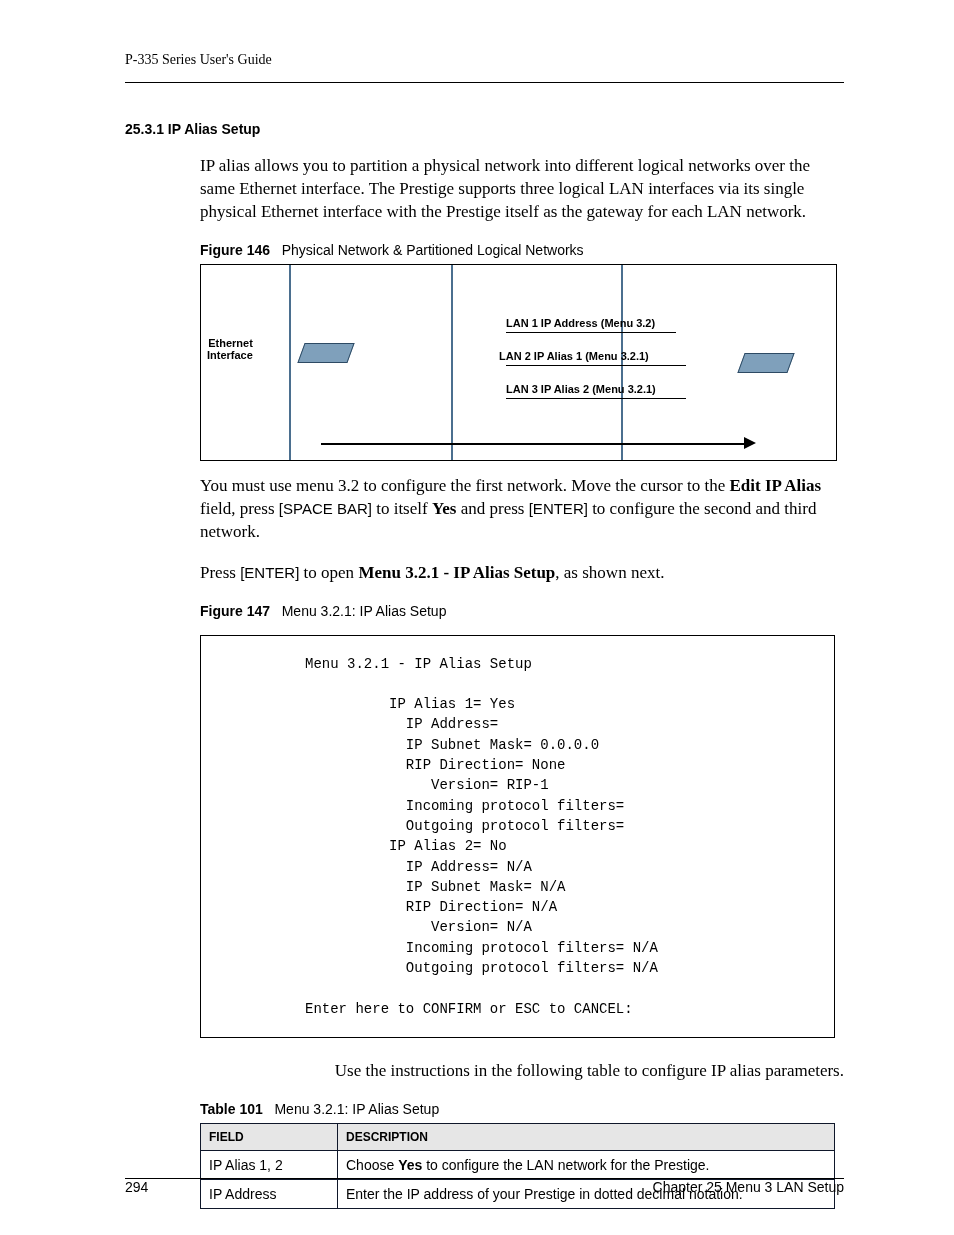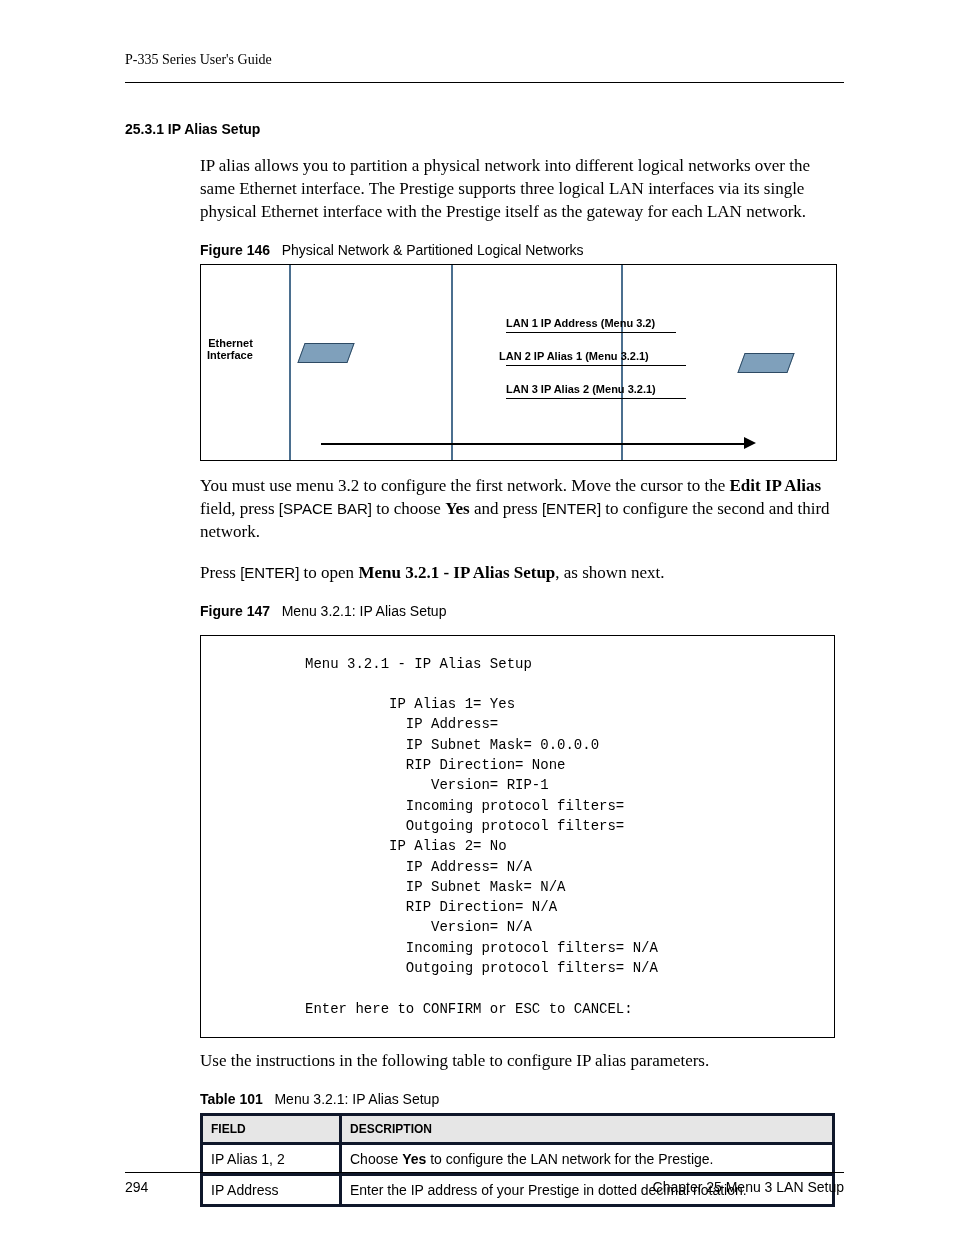"to choose" span { text: choose -> itself }
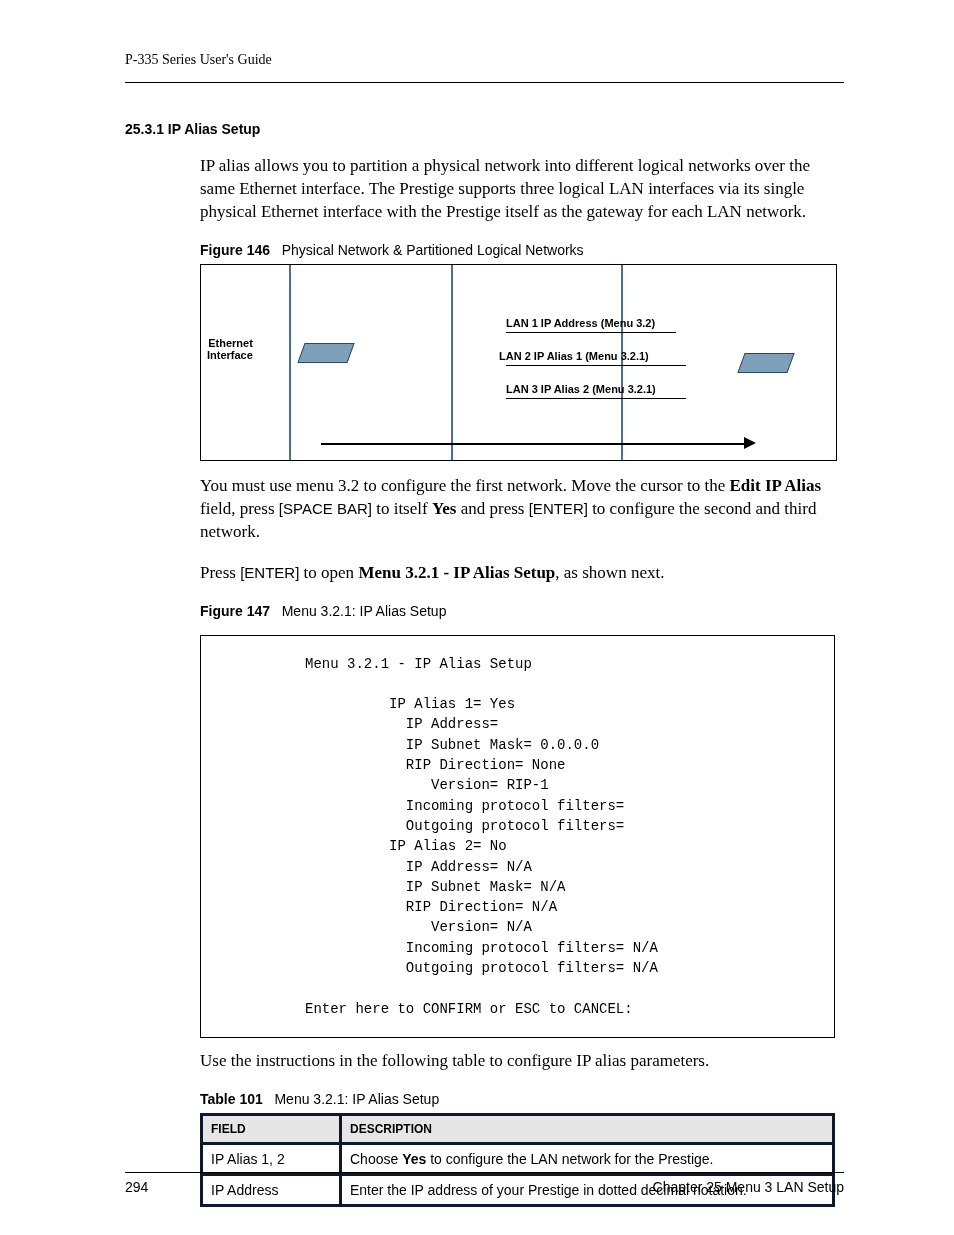"Use the instructions in the" p.body-para { margin-top: 12px -> 22px; text-align: none -> right }
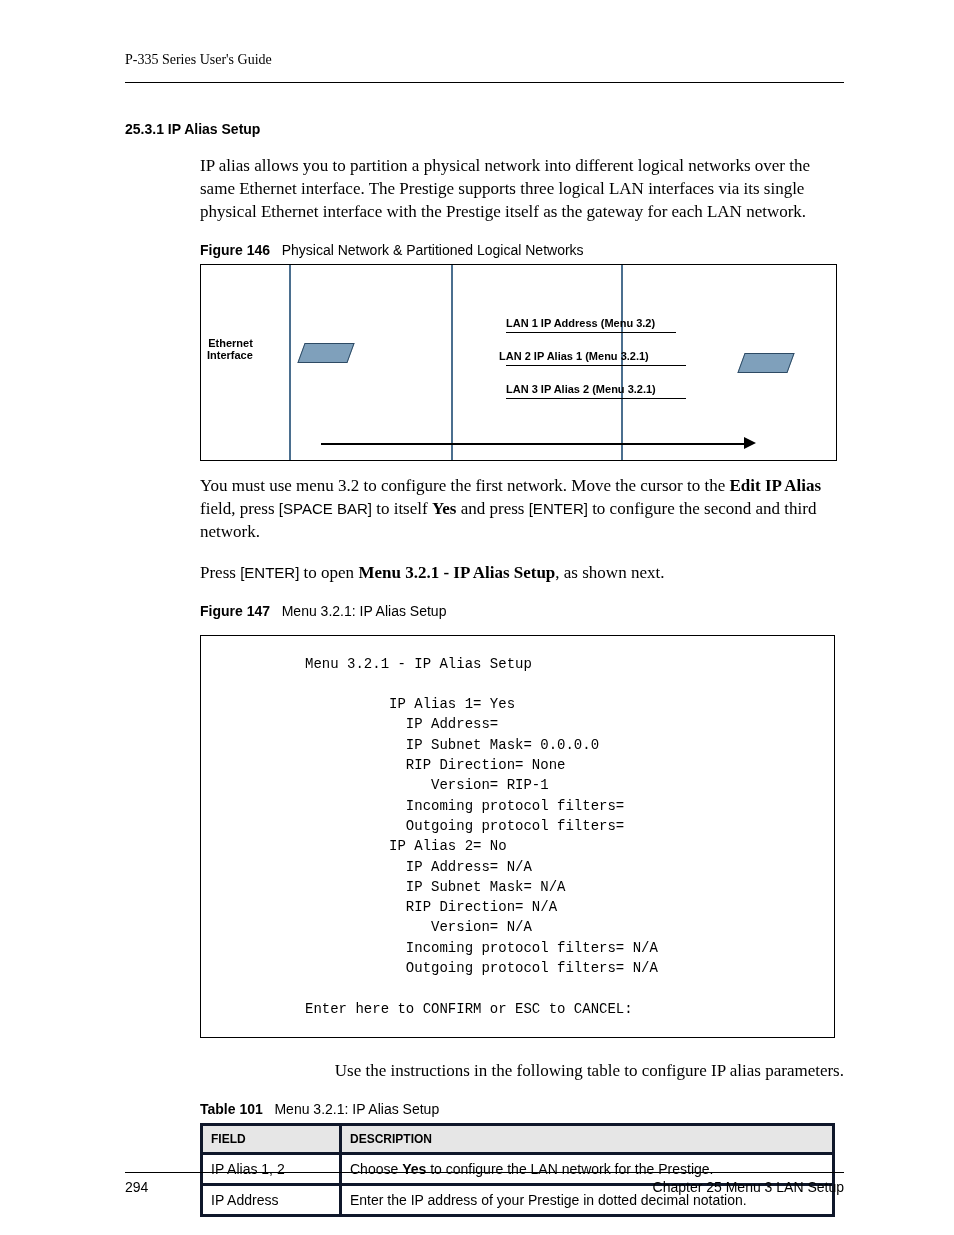"FIELD" .data-table th, .data-table td { border: 3px solid #0f172a -> 1px solid #0f172a }
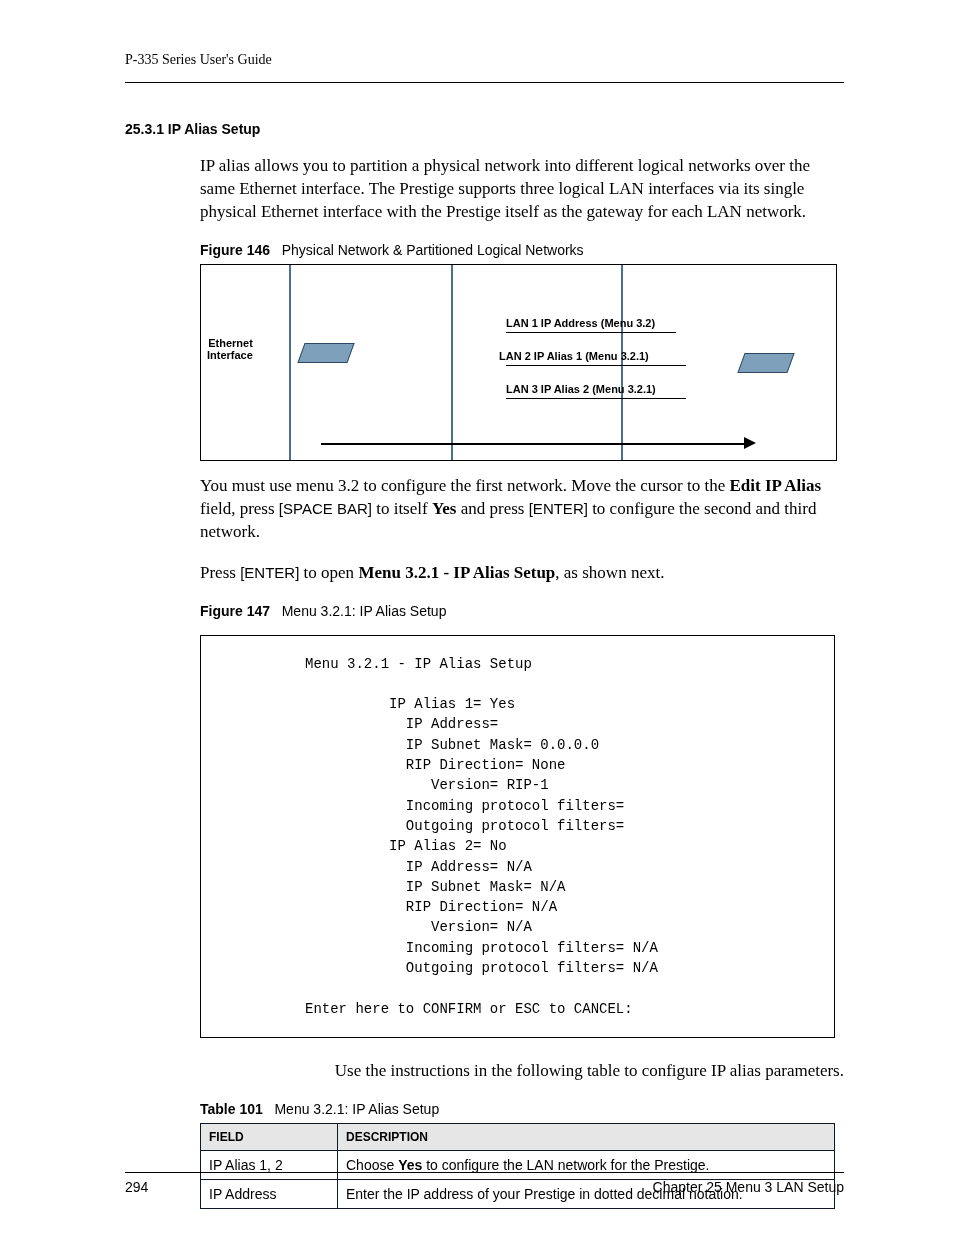"294" .footer { padding-top: 6px -> none }
